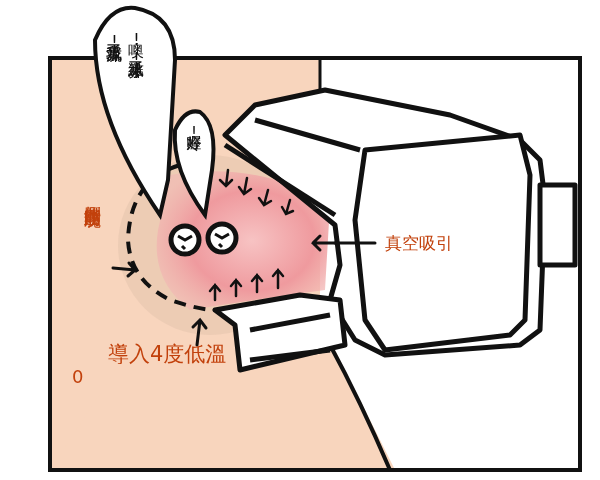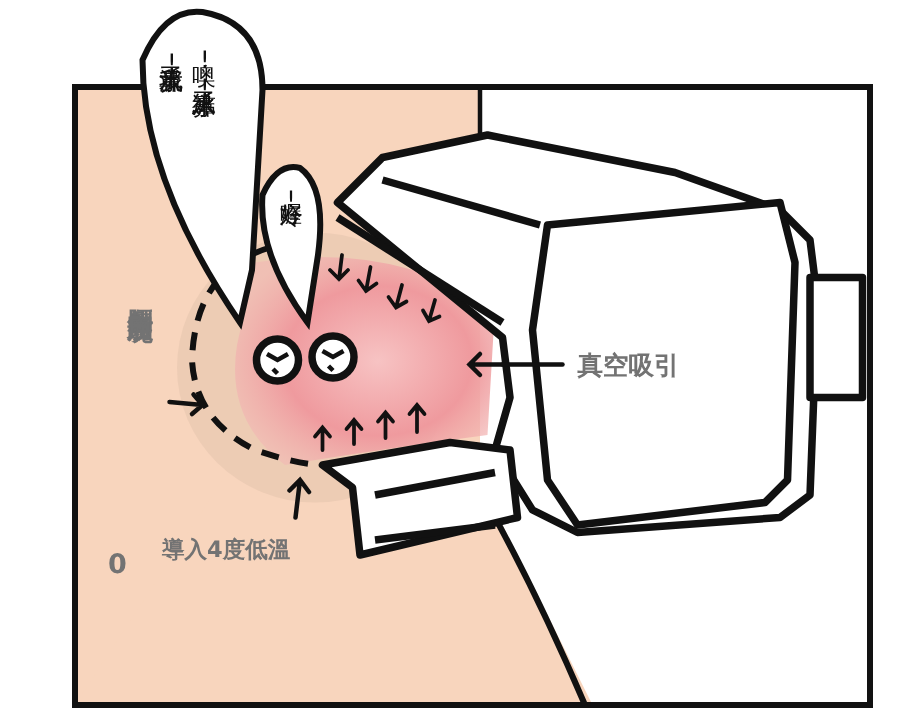"真空吸引" .label { color: #737373 -> #c2410c; font-weight: bold -> normal }
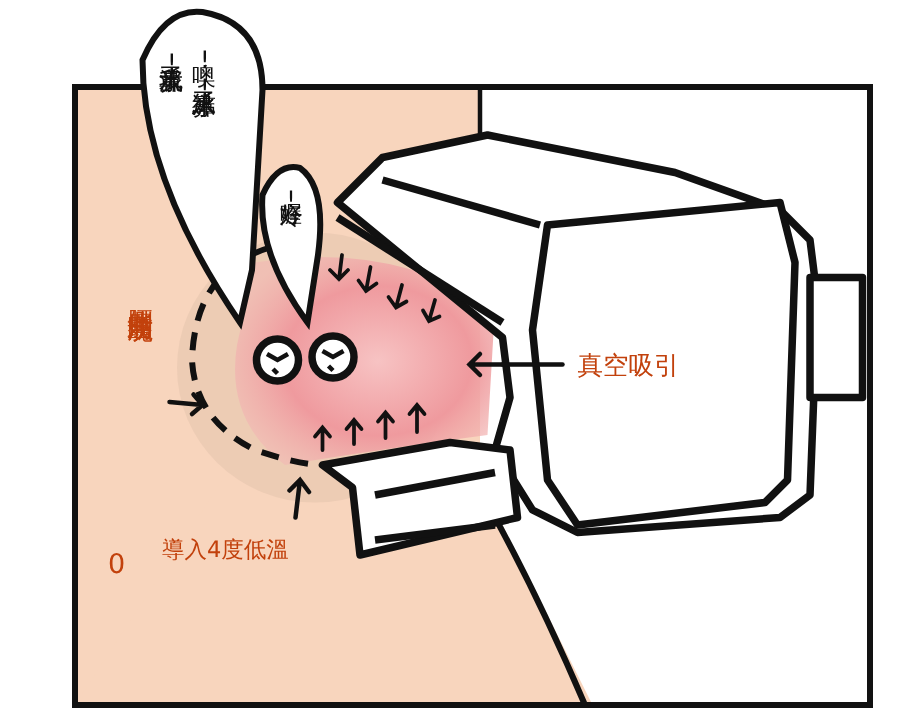"導入4度低溫" div.label { font-size: 15px -> 21px; top: 357px -> 340px }
